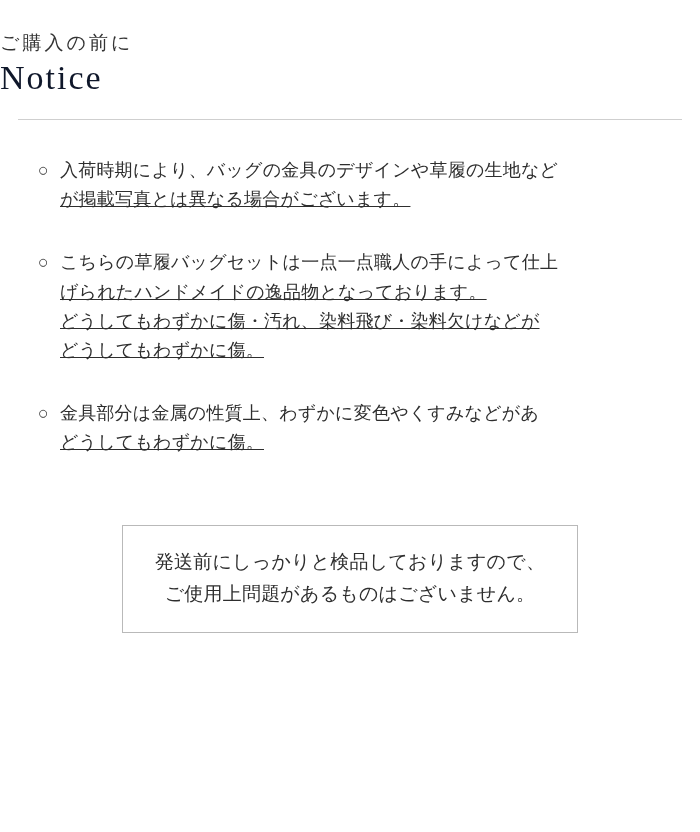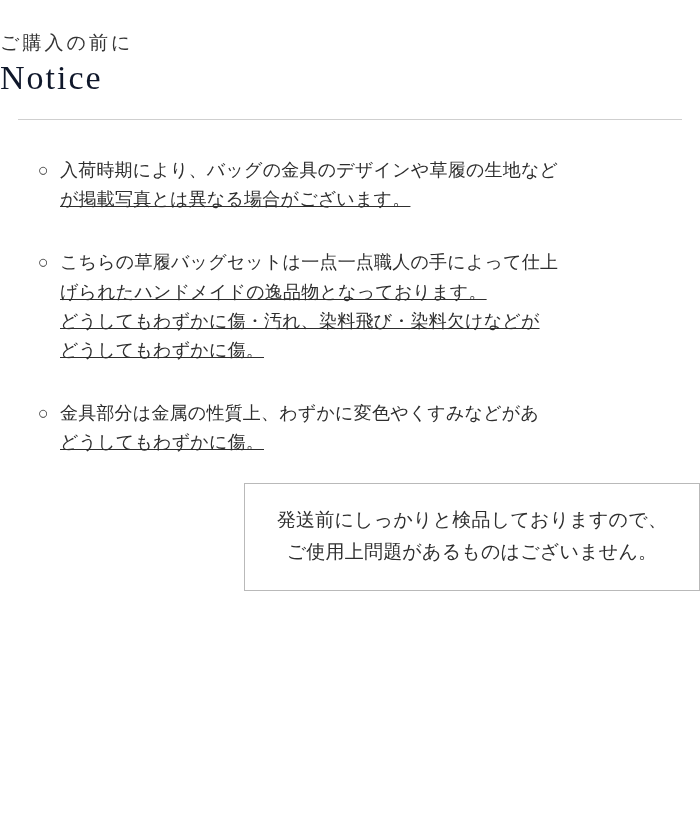"発送前にしっかりと検品しておりますので、" .frame-wrap { justify-content: flex-end -> center; margin-top: 26px -> 68px }
